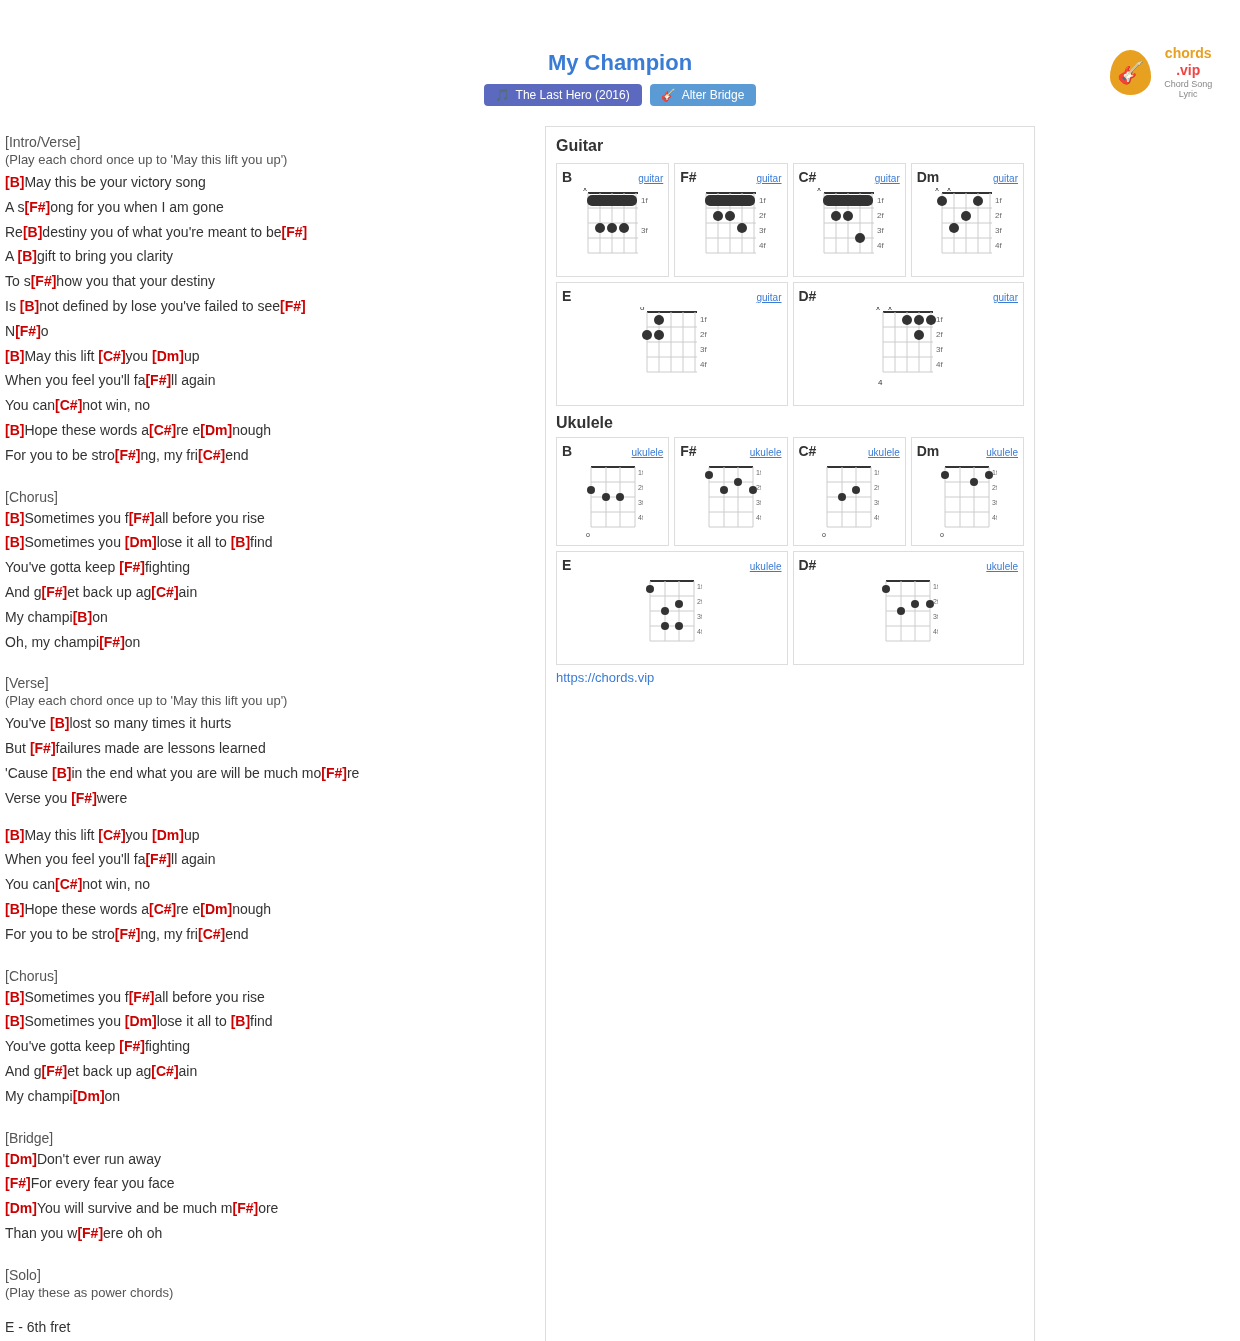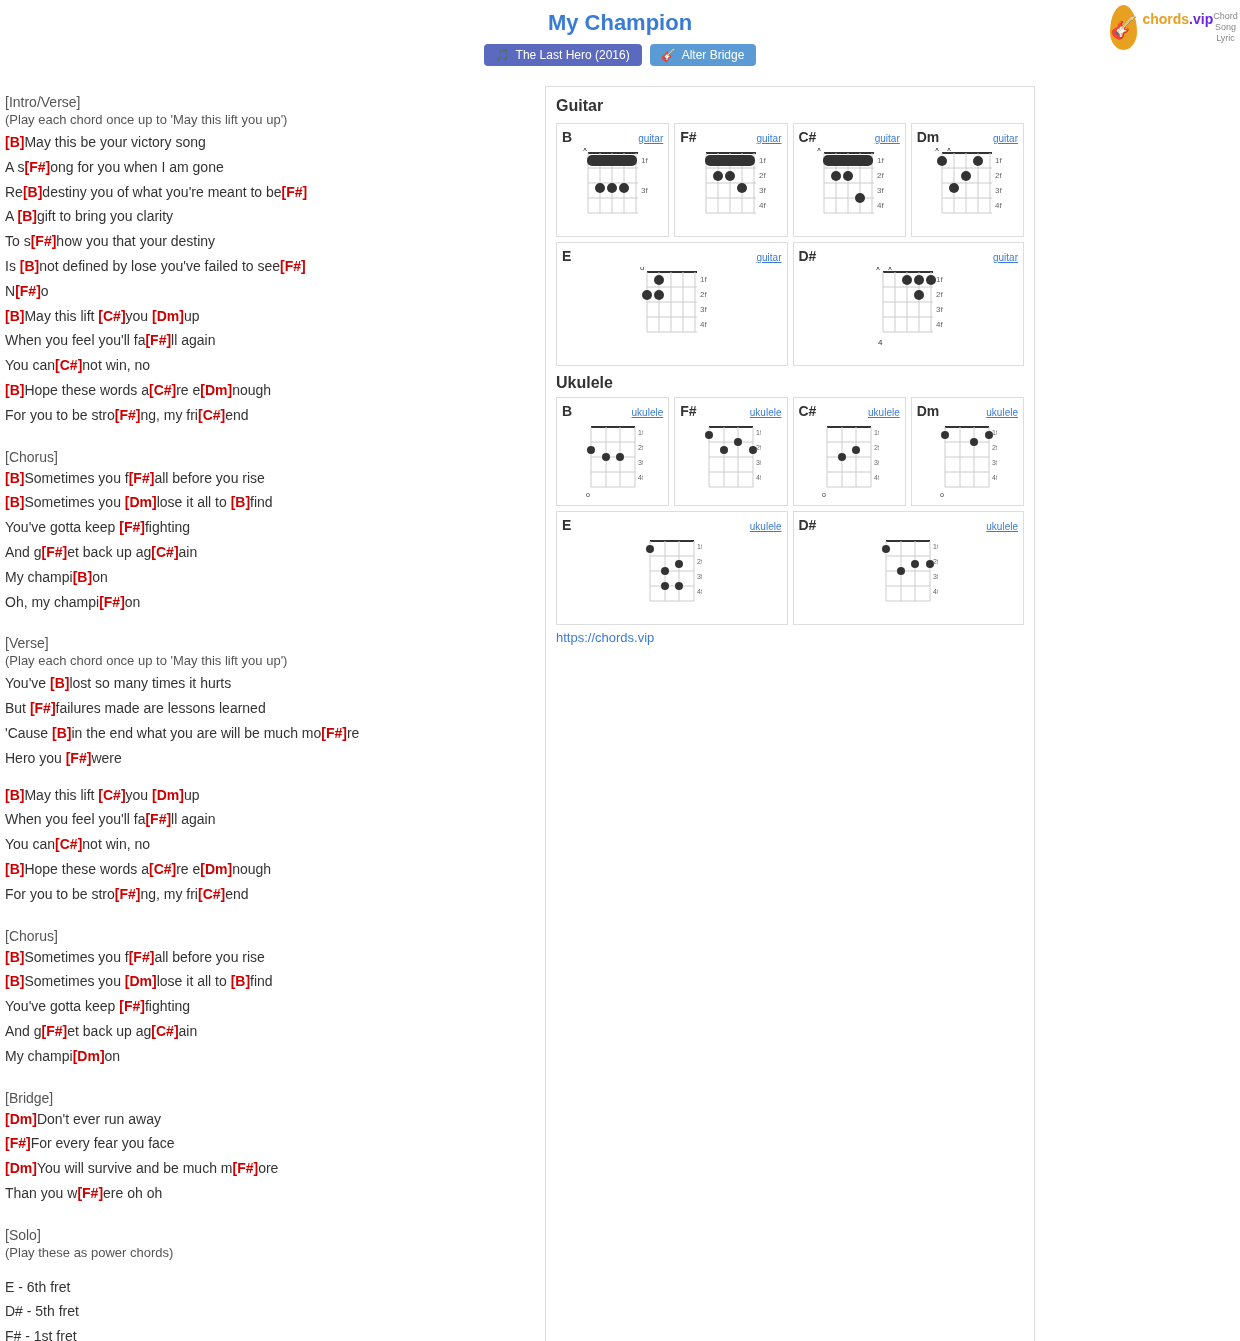"My Champion" .header { margin-top: none -> 40px }
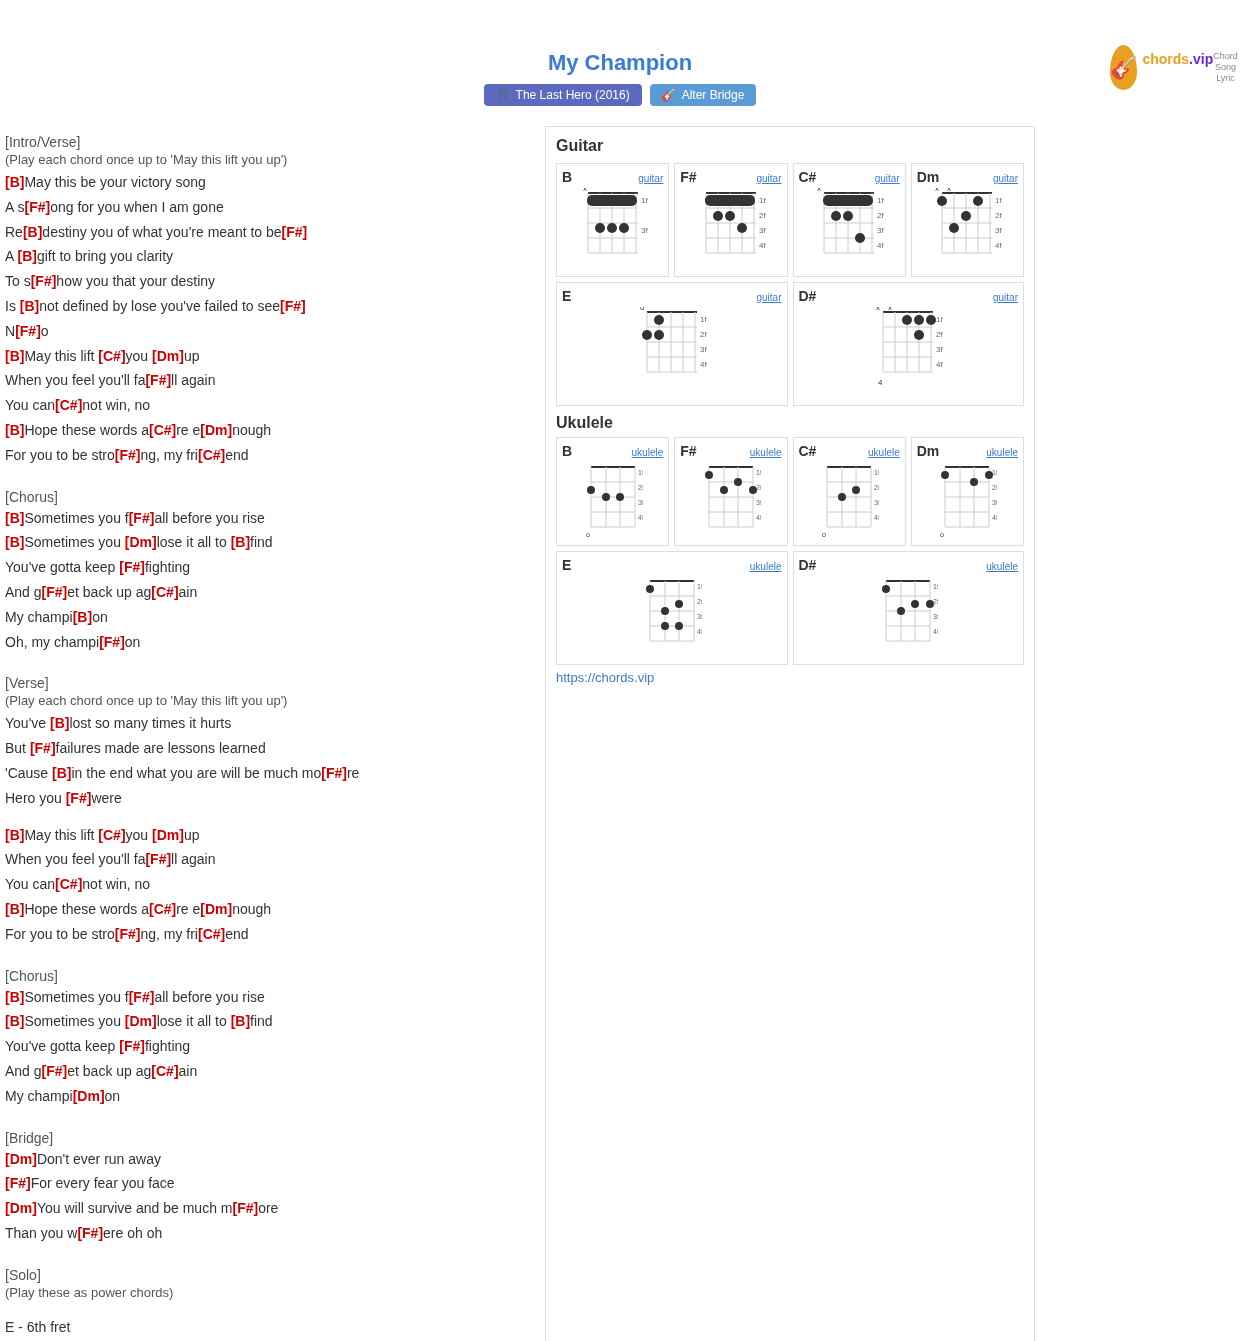"chords" .logo-text { flex-direction: row -> column }
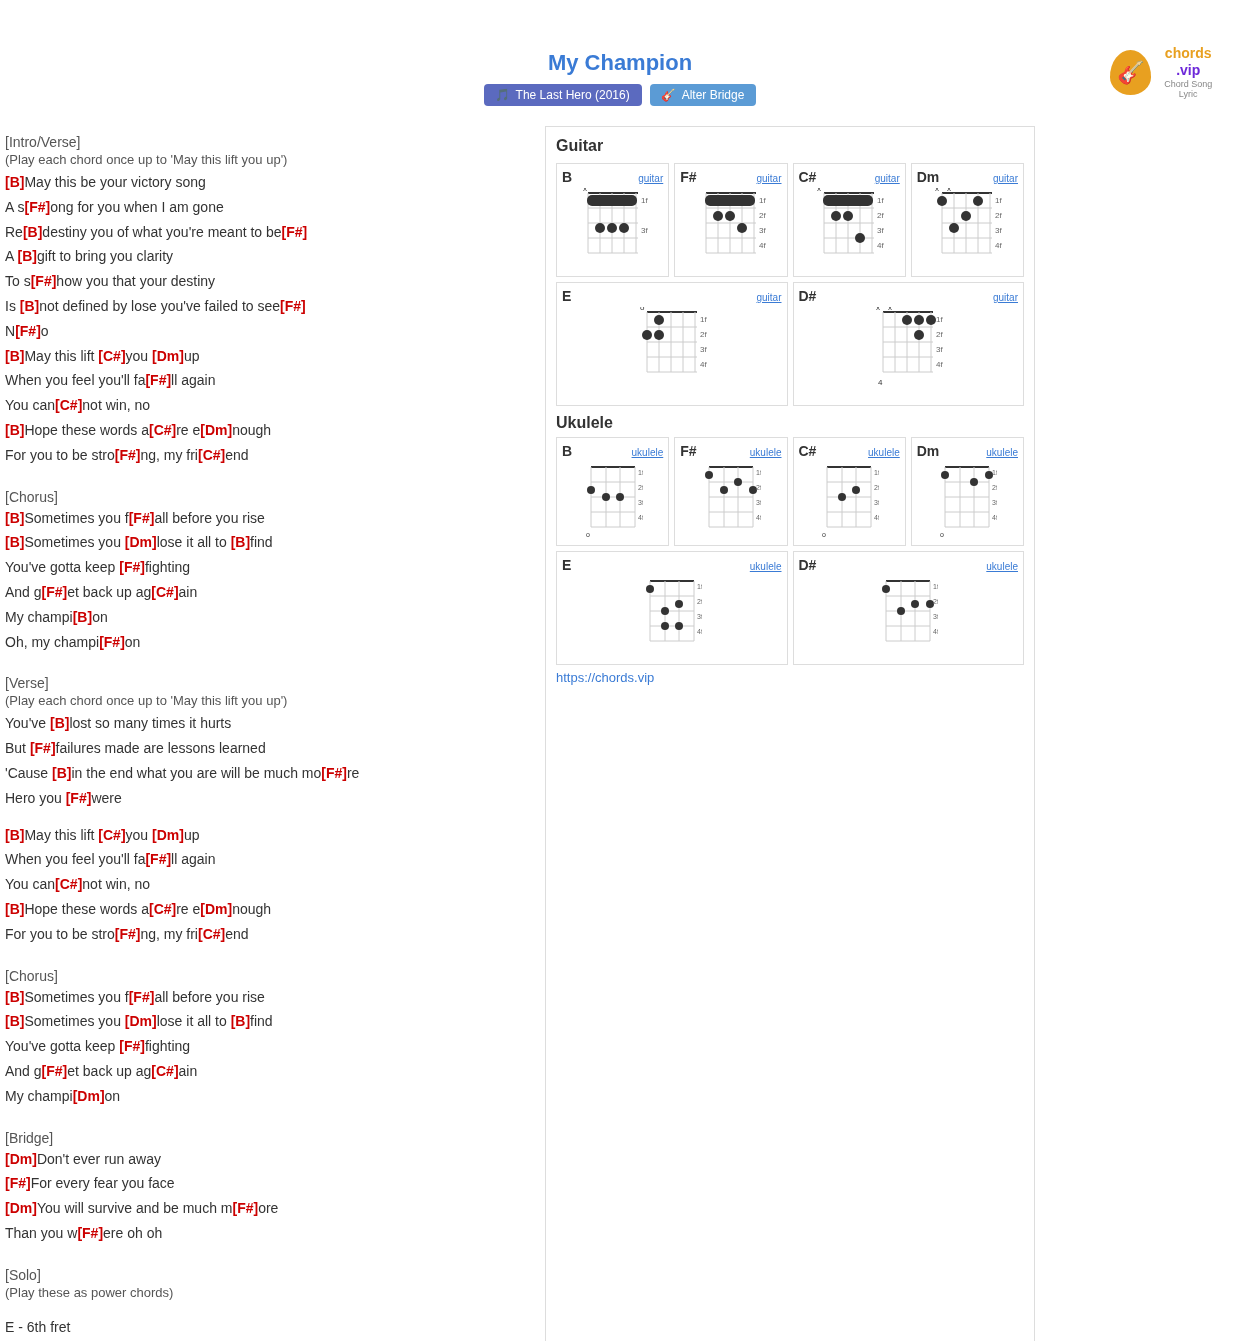".vip" .logo-text .vip { color: #6d28d9 -> #ef4444 }
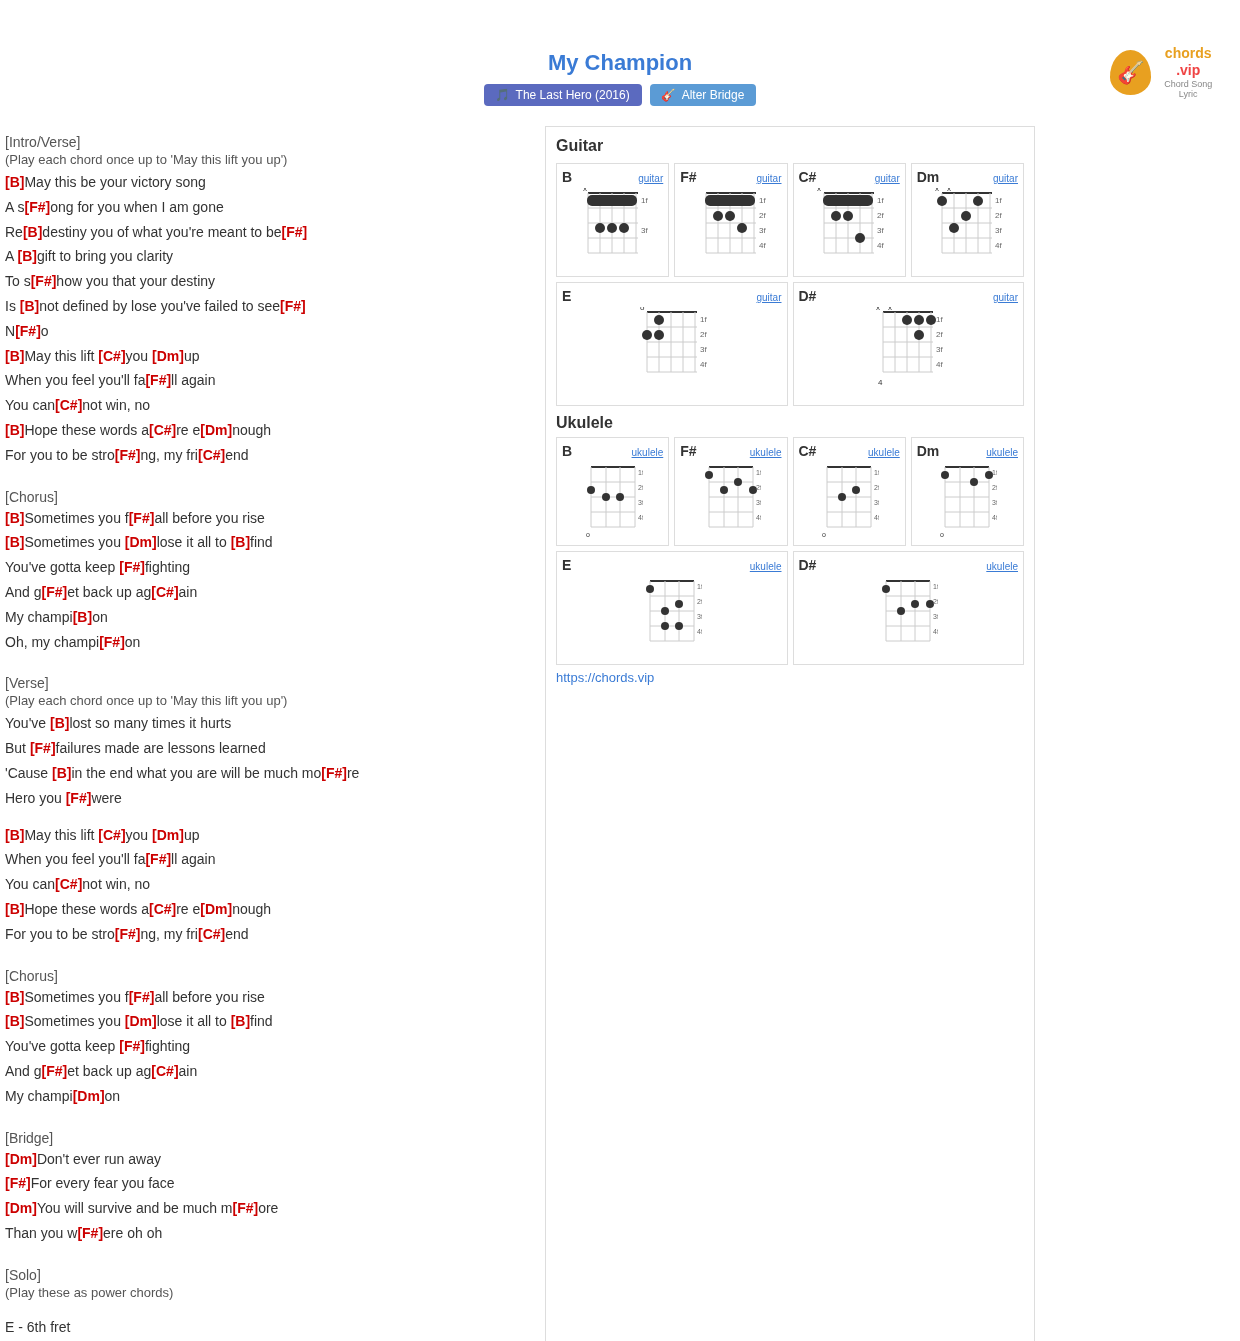"Hero you" span { text: Hero -> Verse }
